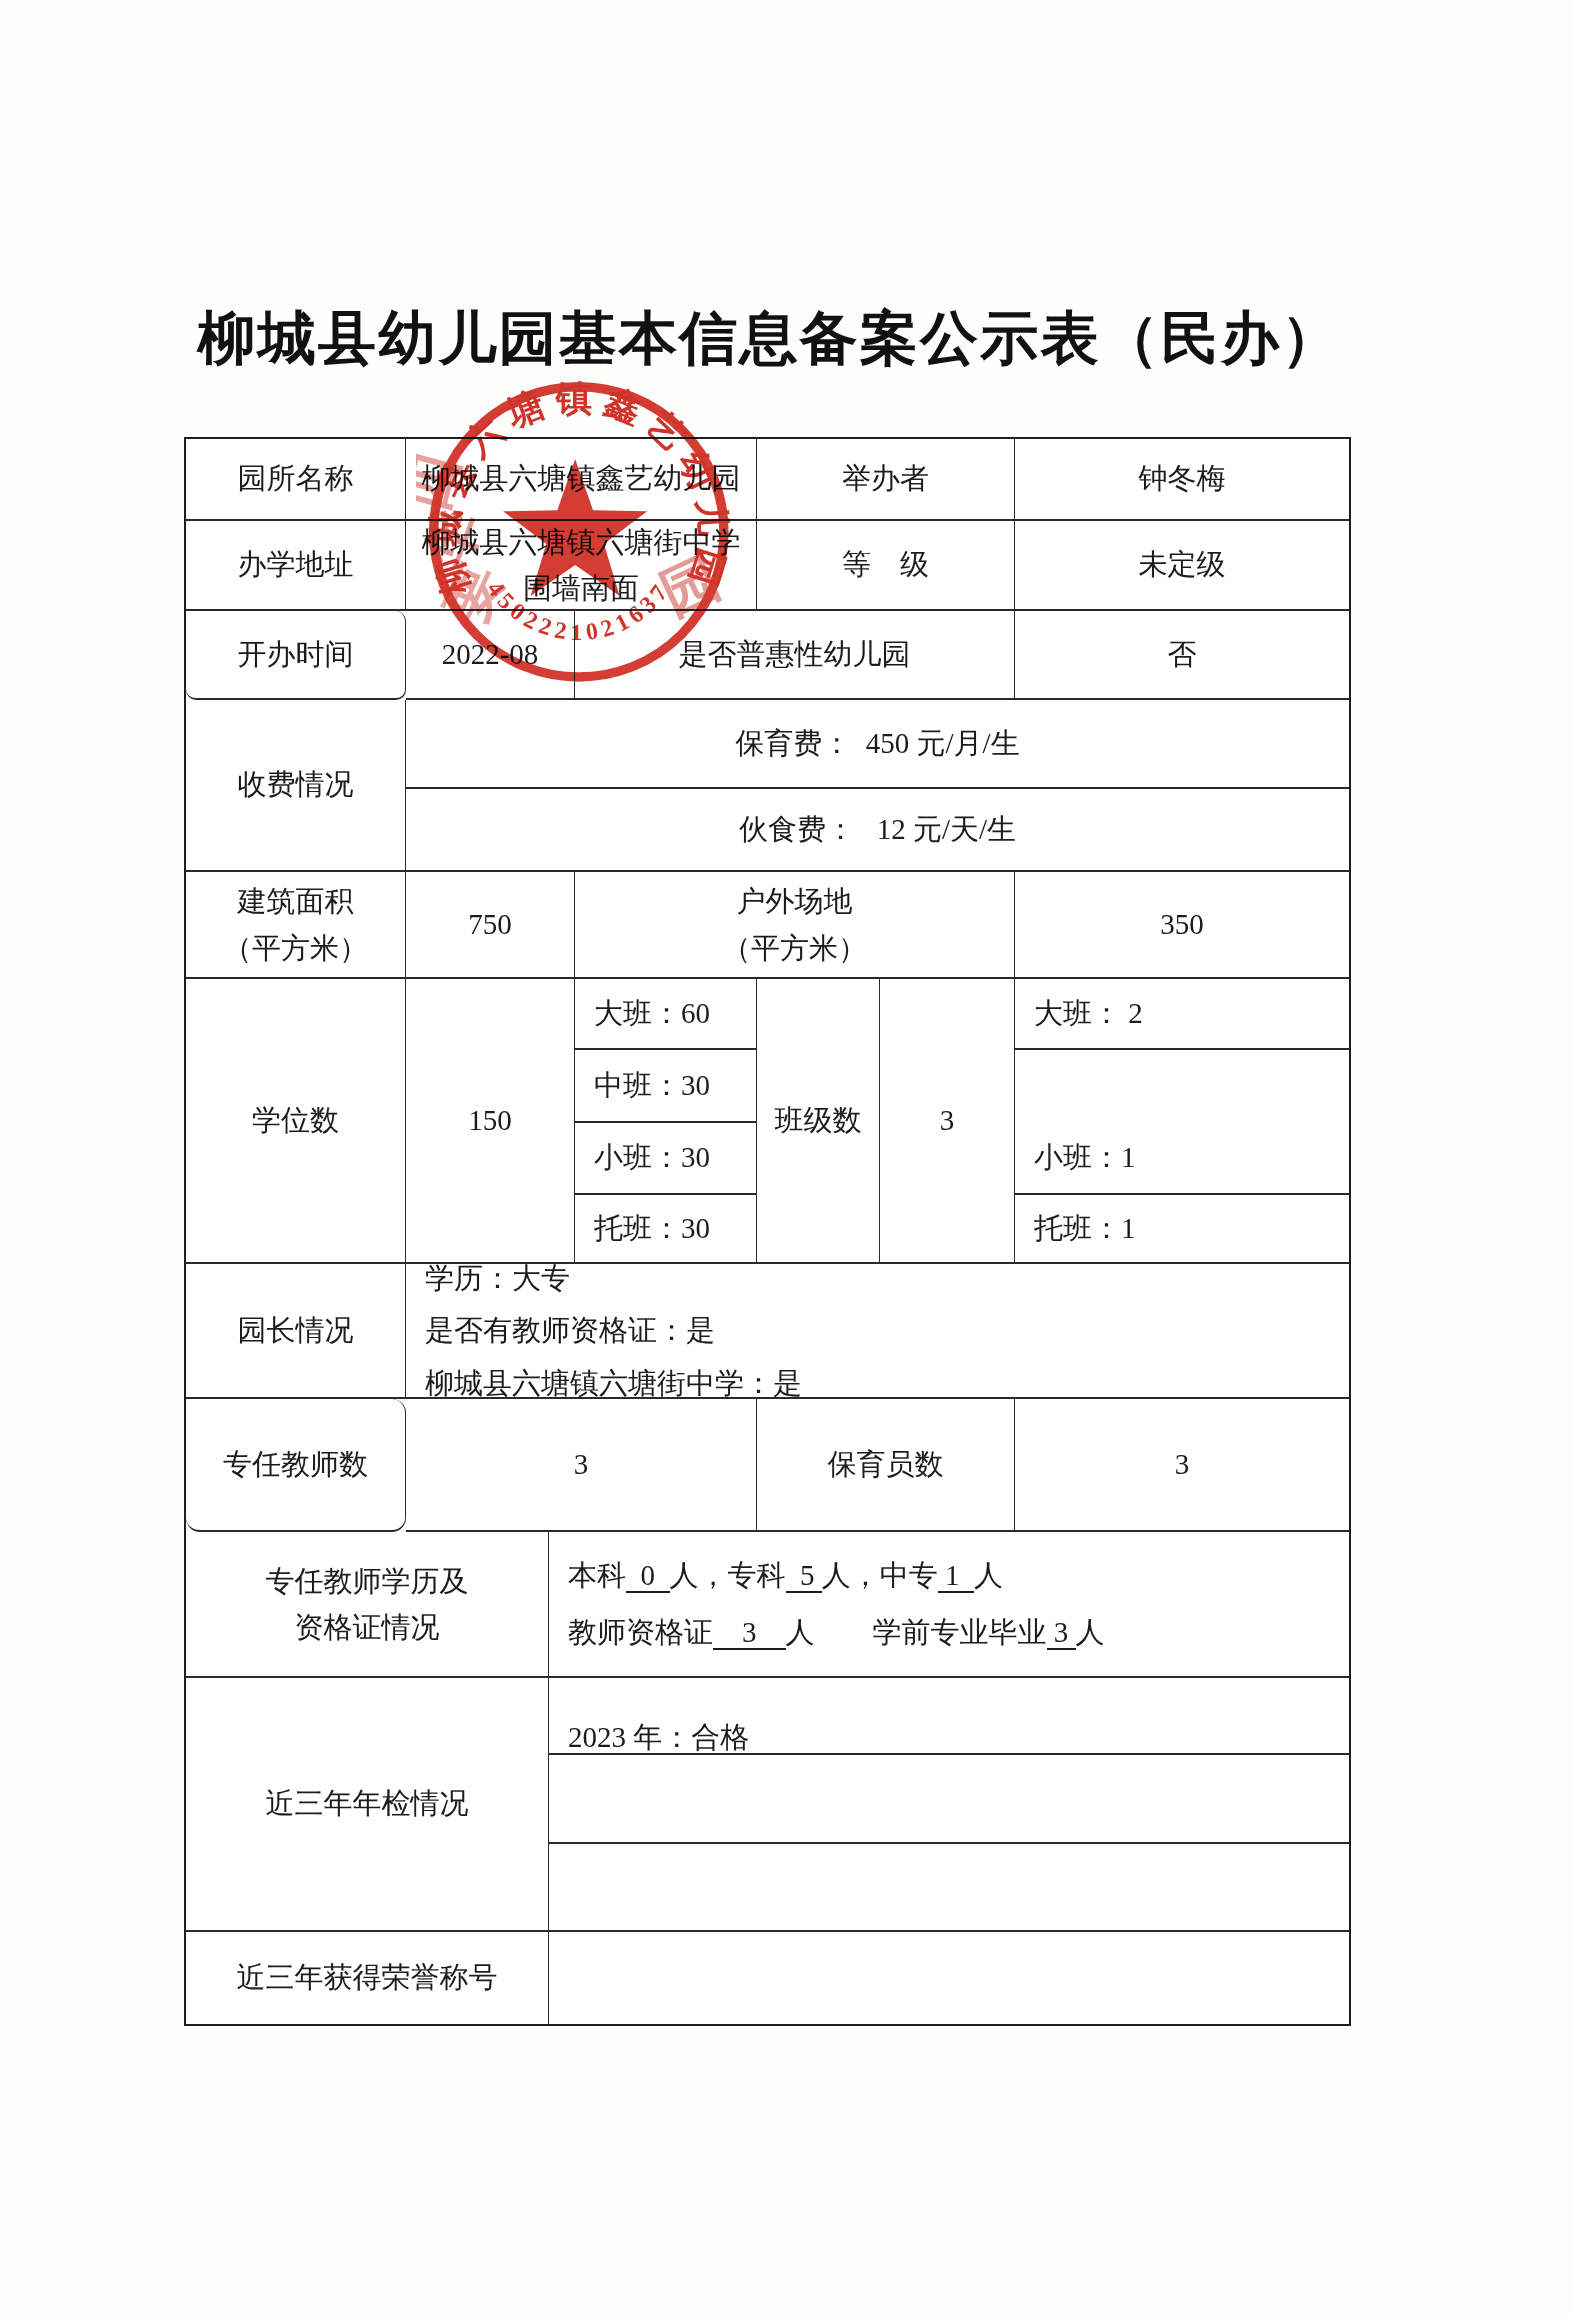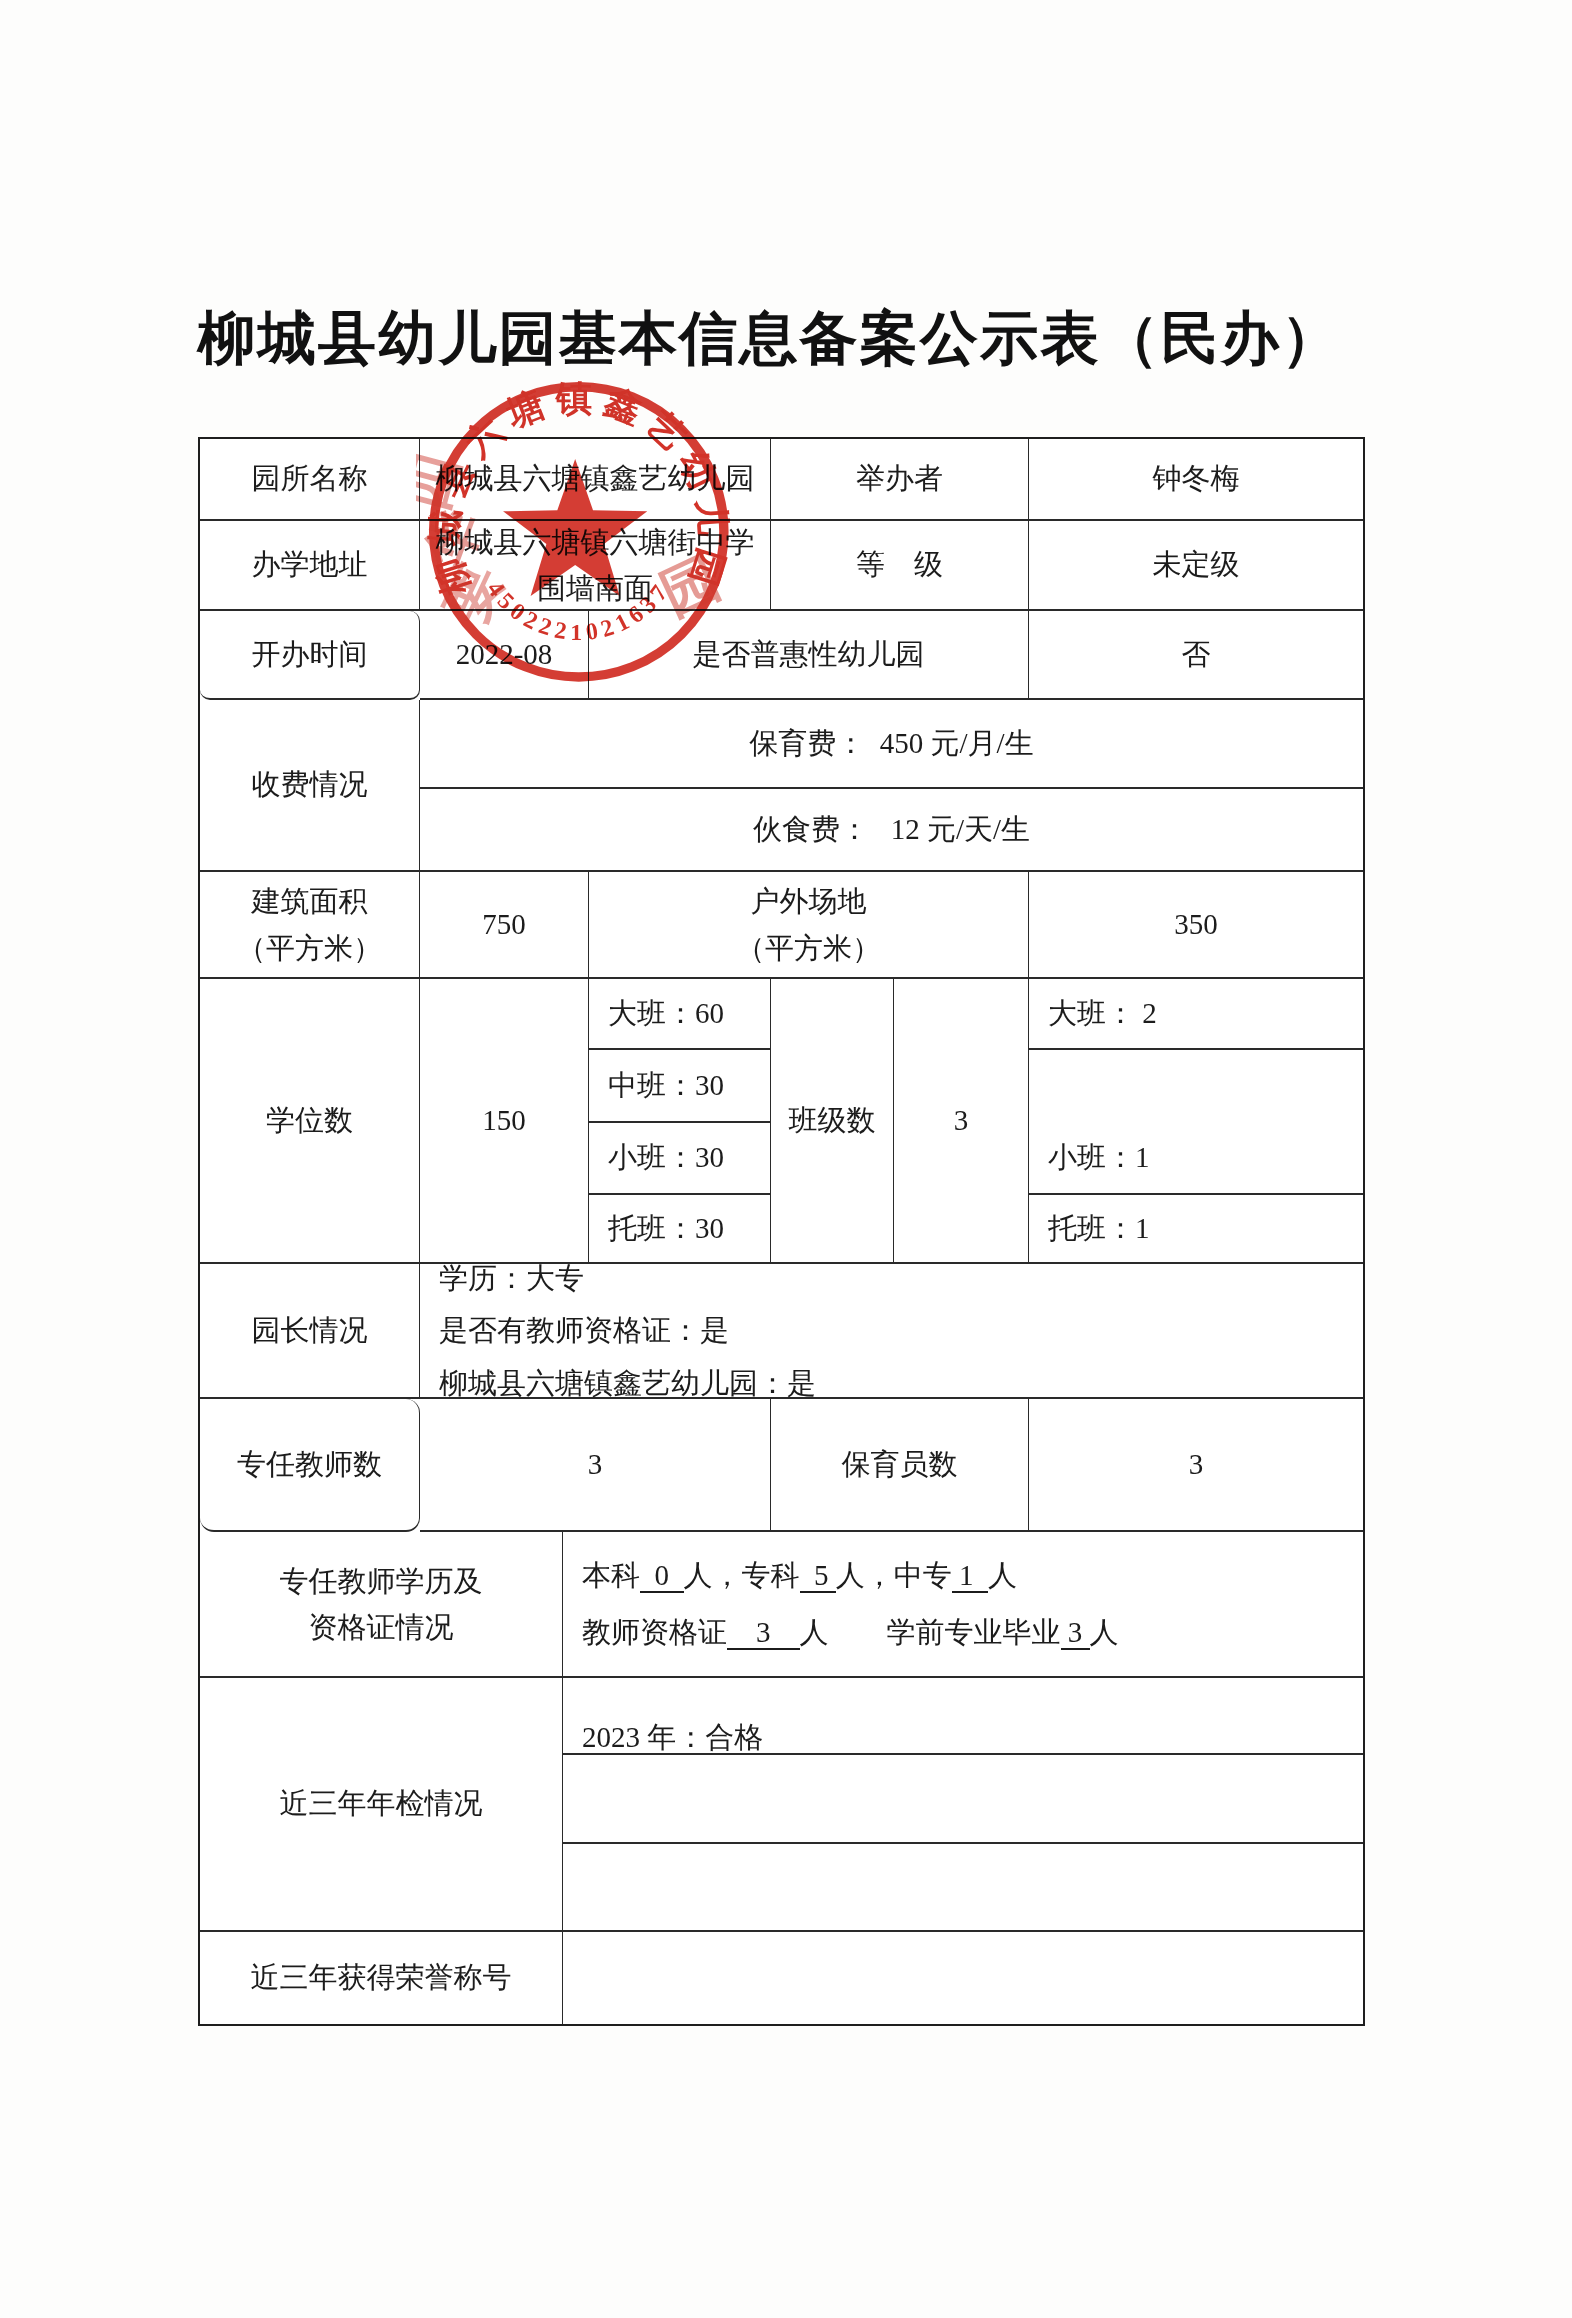"园所名称" .grid-table { left: 198px -> 184px }
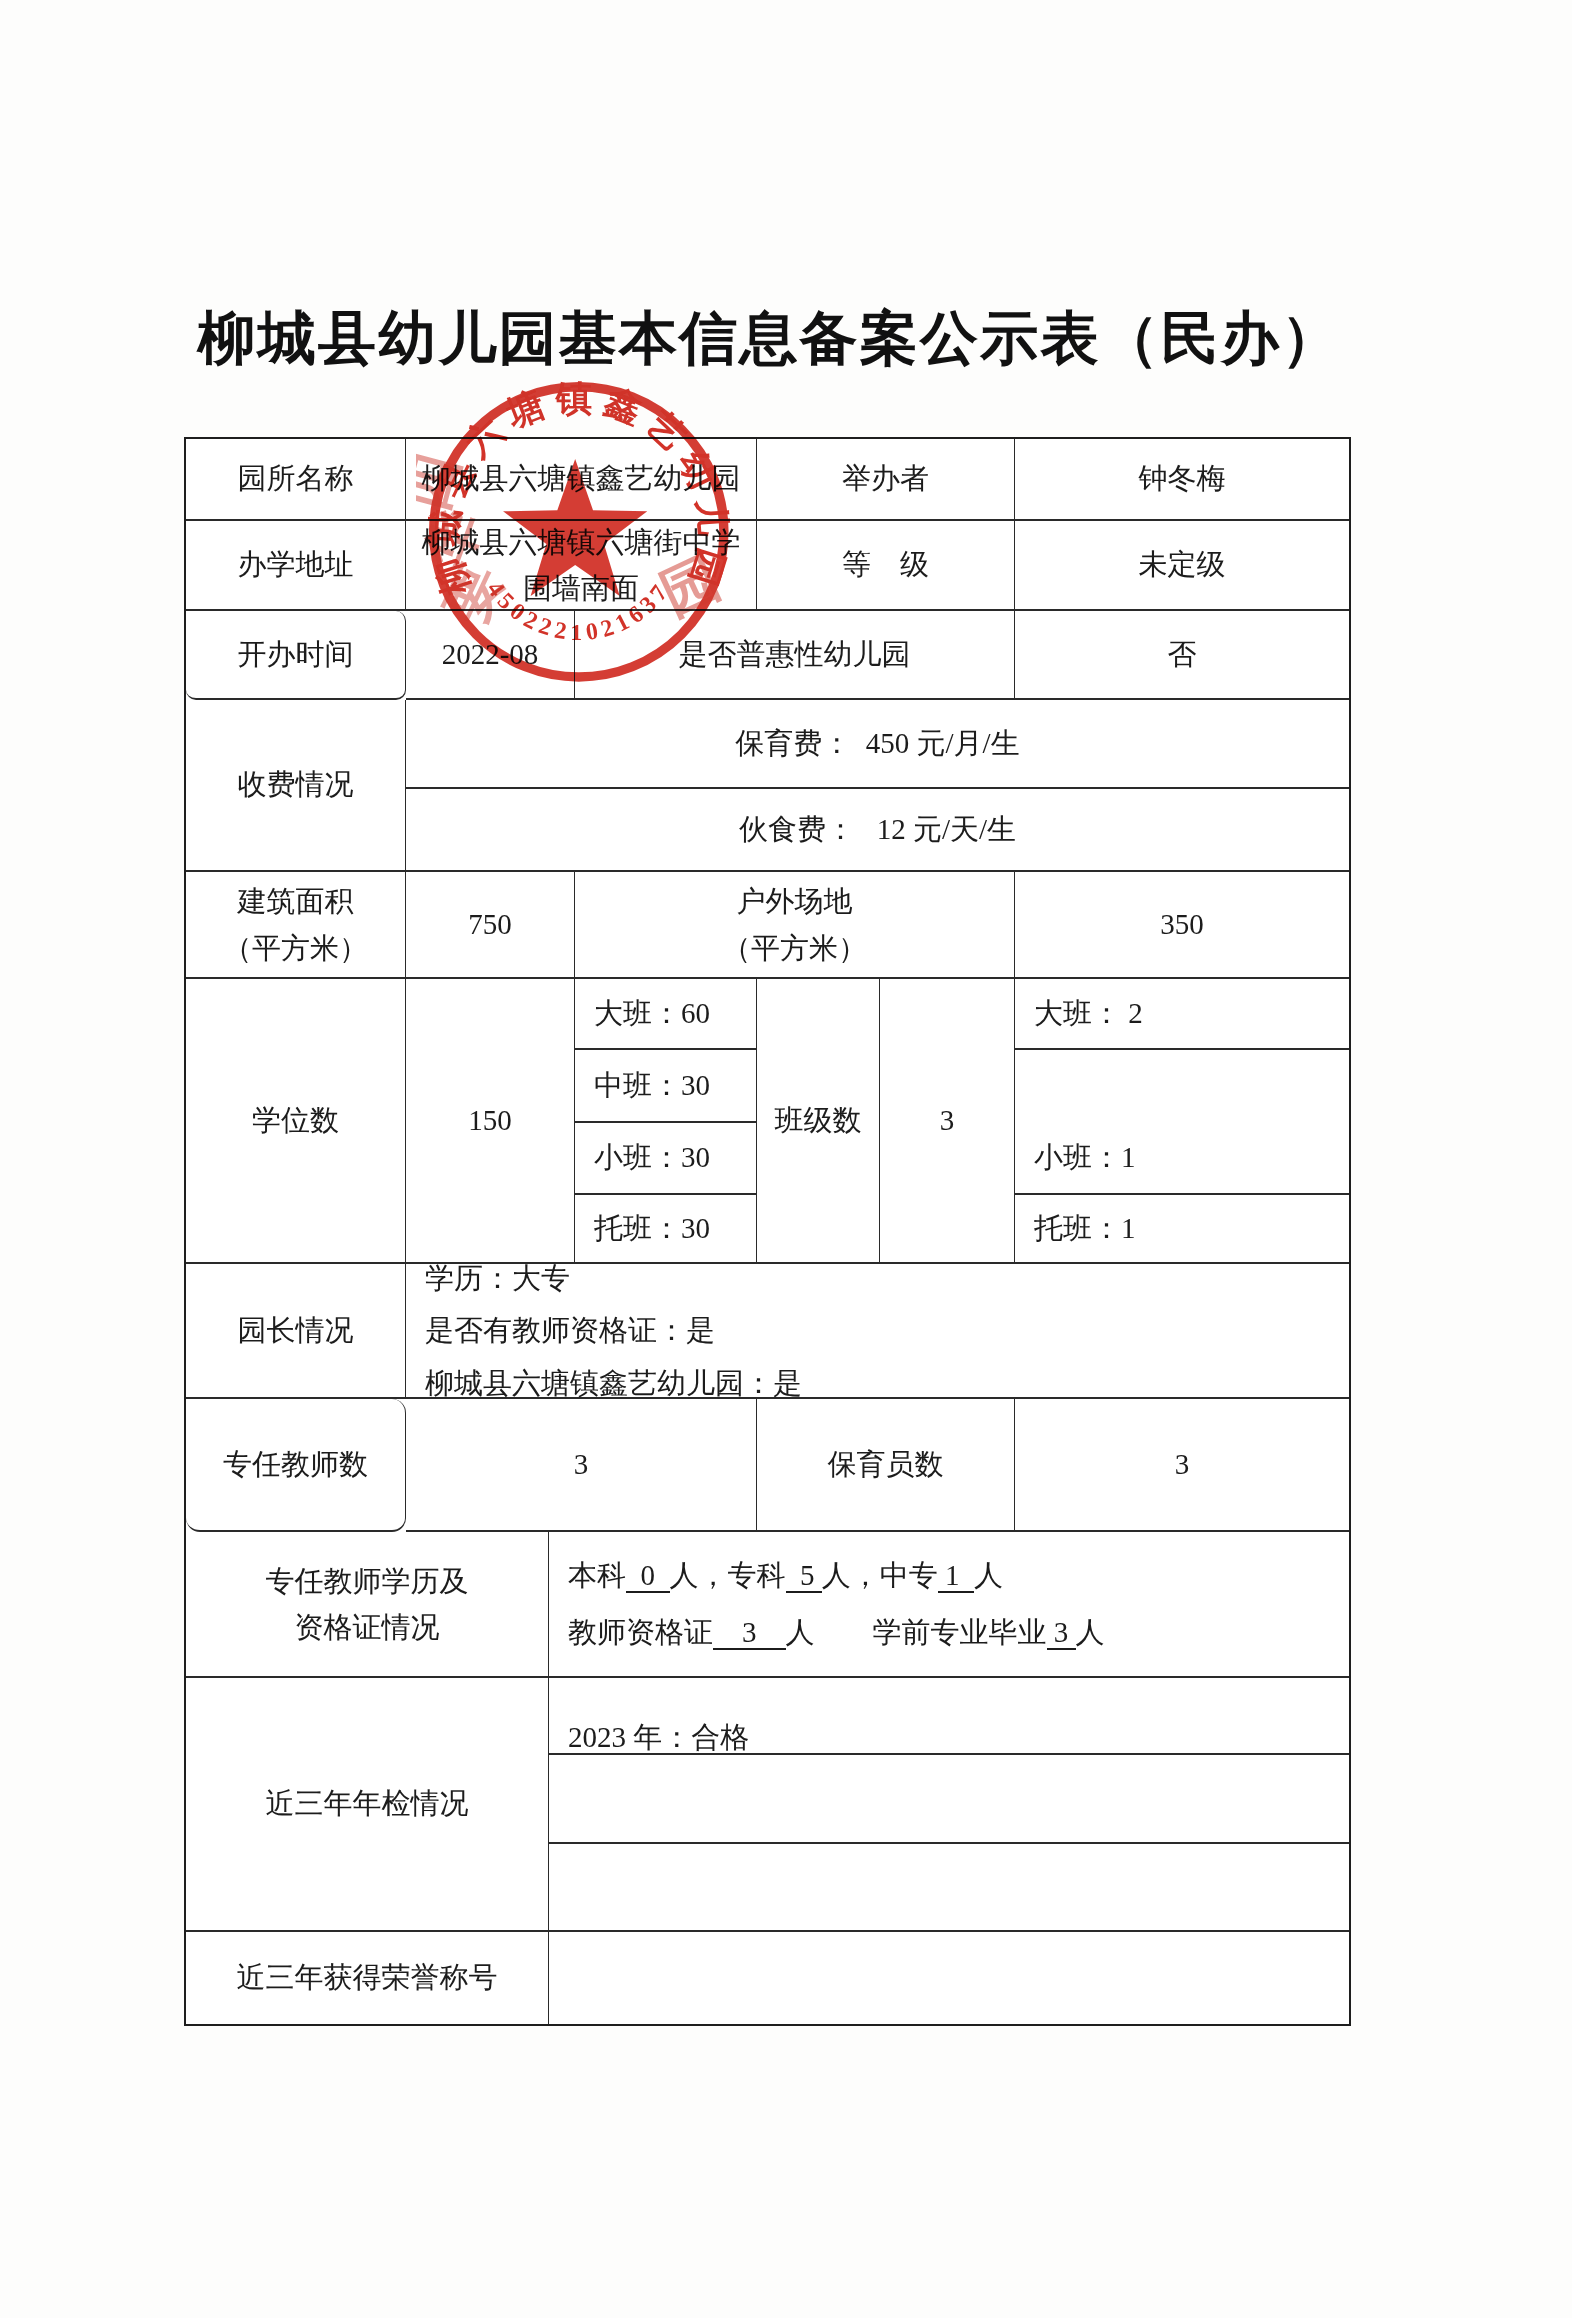"柳城县六塘镇鑫艺幼儿园：是" span.ln { text: 鑫艺幼儿园 -> 六塘街中学 }
